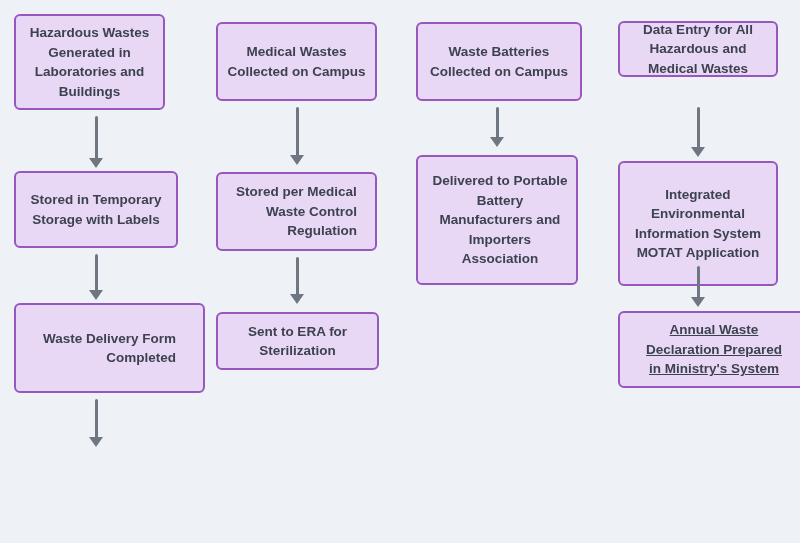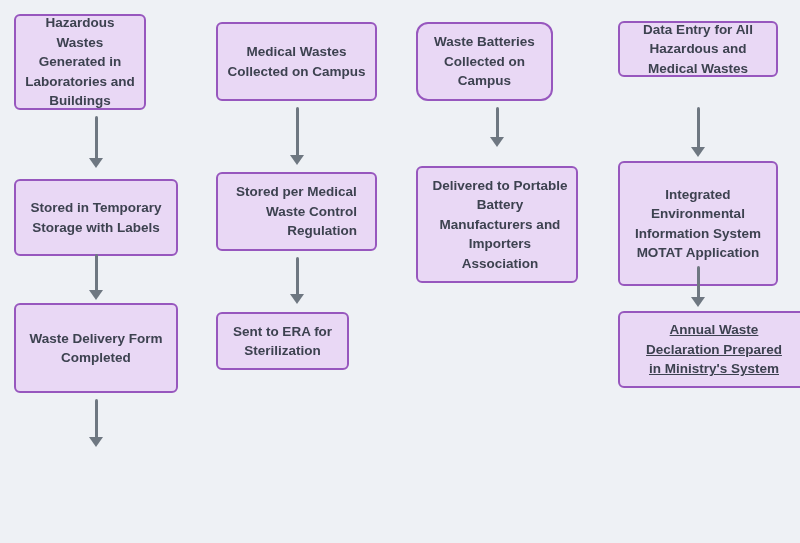"Hazardous Wastes" #c1b1 { width: 132px -> 151px }
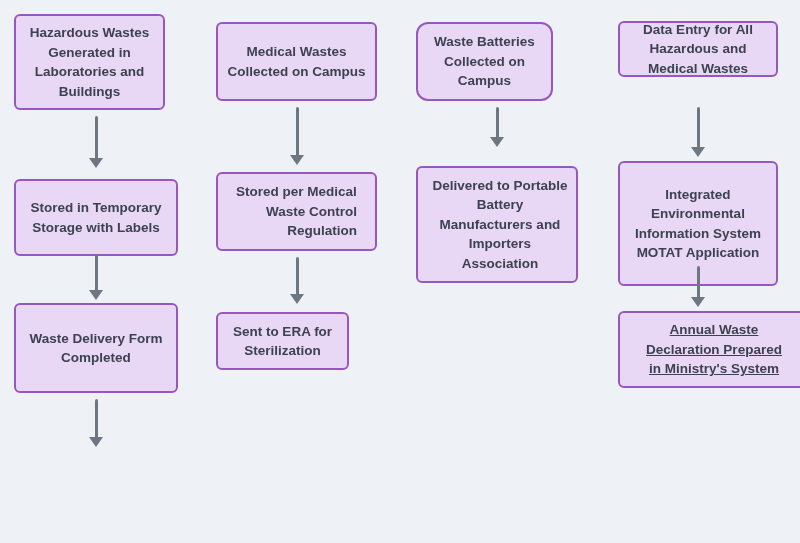"Waste Batteries" #c3b1 { border-radius: 12px -> none; width: 137px -> 166px }
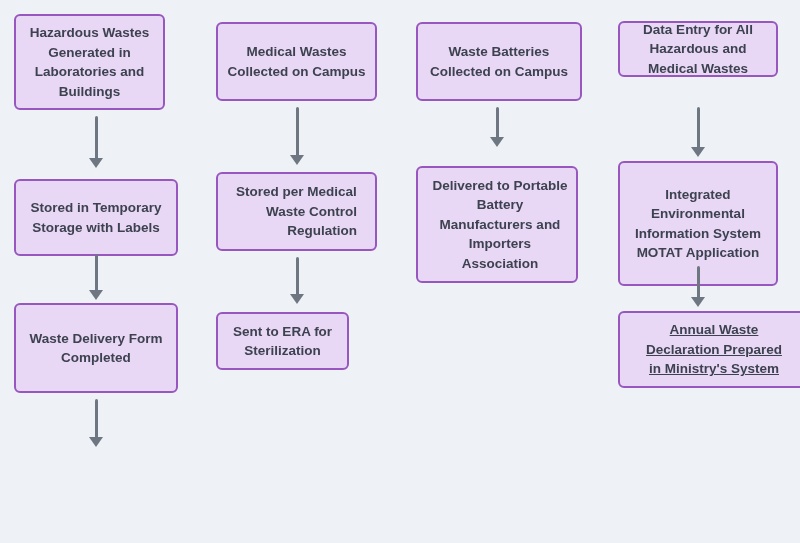"Delivered to Portable" #c3b2 { height: 117px -> 130px; top: 166px -> 155px }
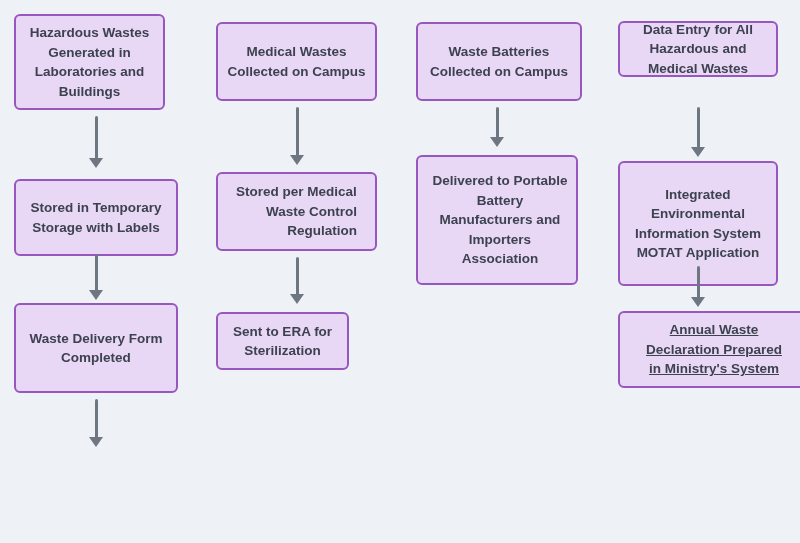"Stored in Temporary" #c1b2 { margin-top: 8px -> none }
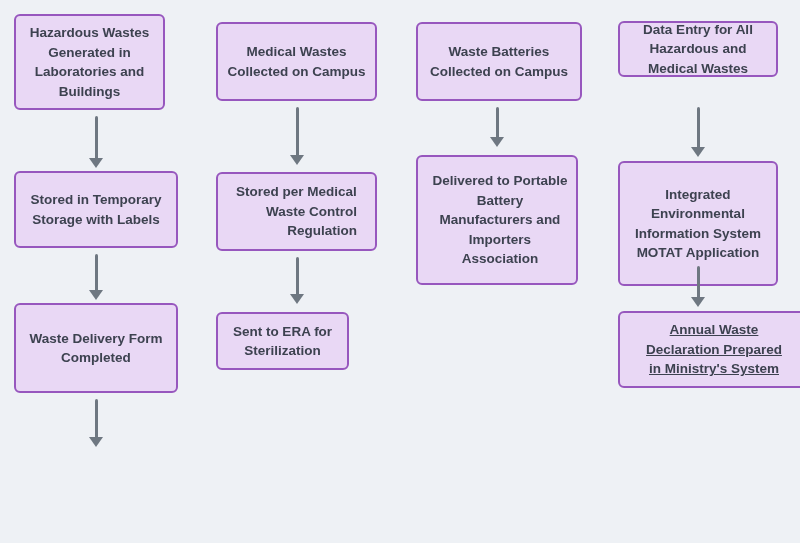"Waste Delivery Form" #c1b3 { text-align: none -> right; width: 164px -> 191px }
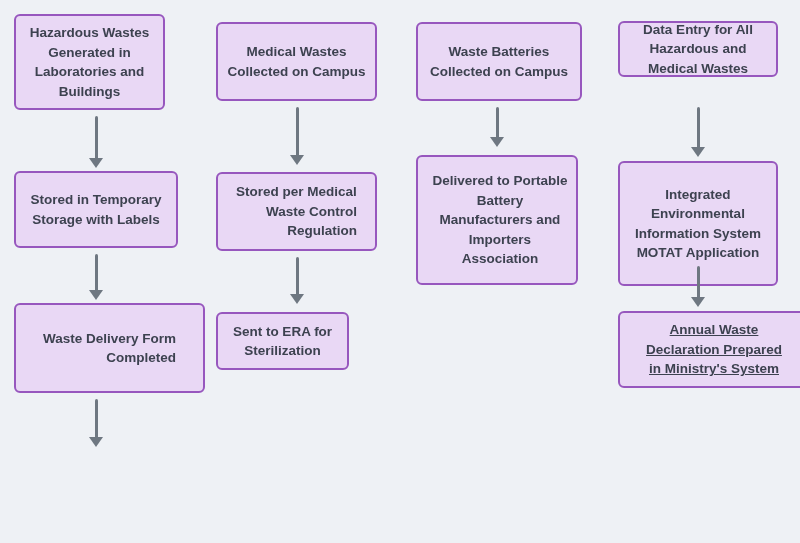"Sent to ERA for" #c2b3 { width: 133px -> 163px }
